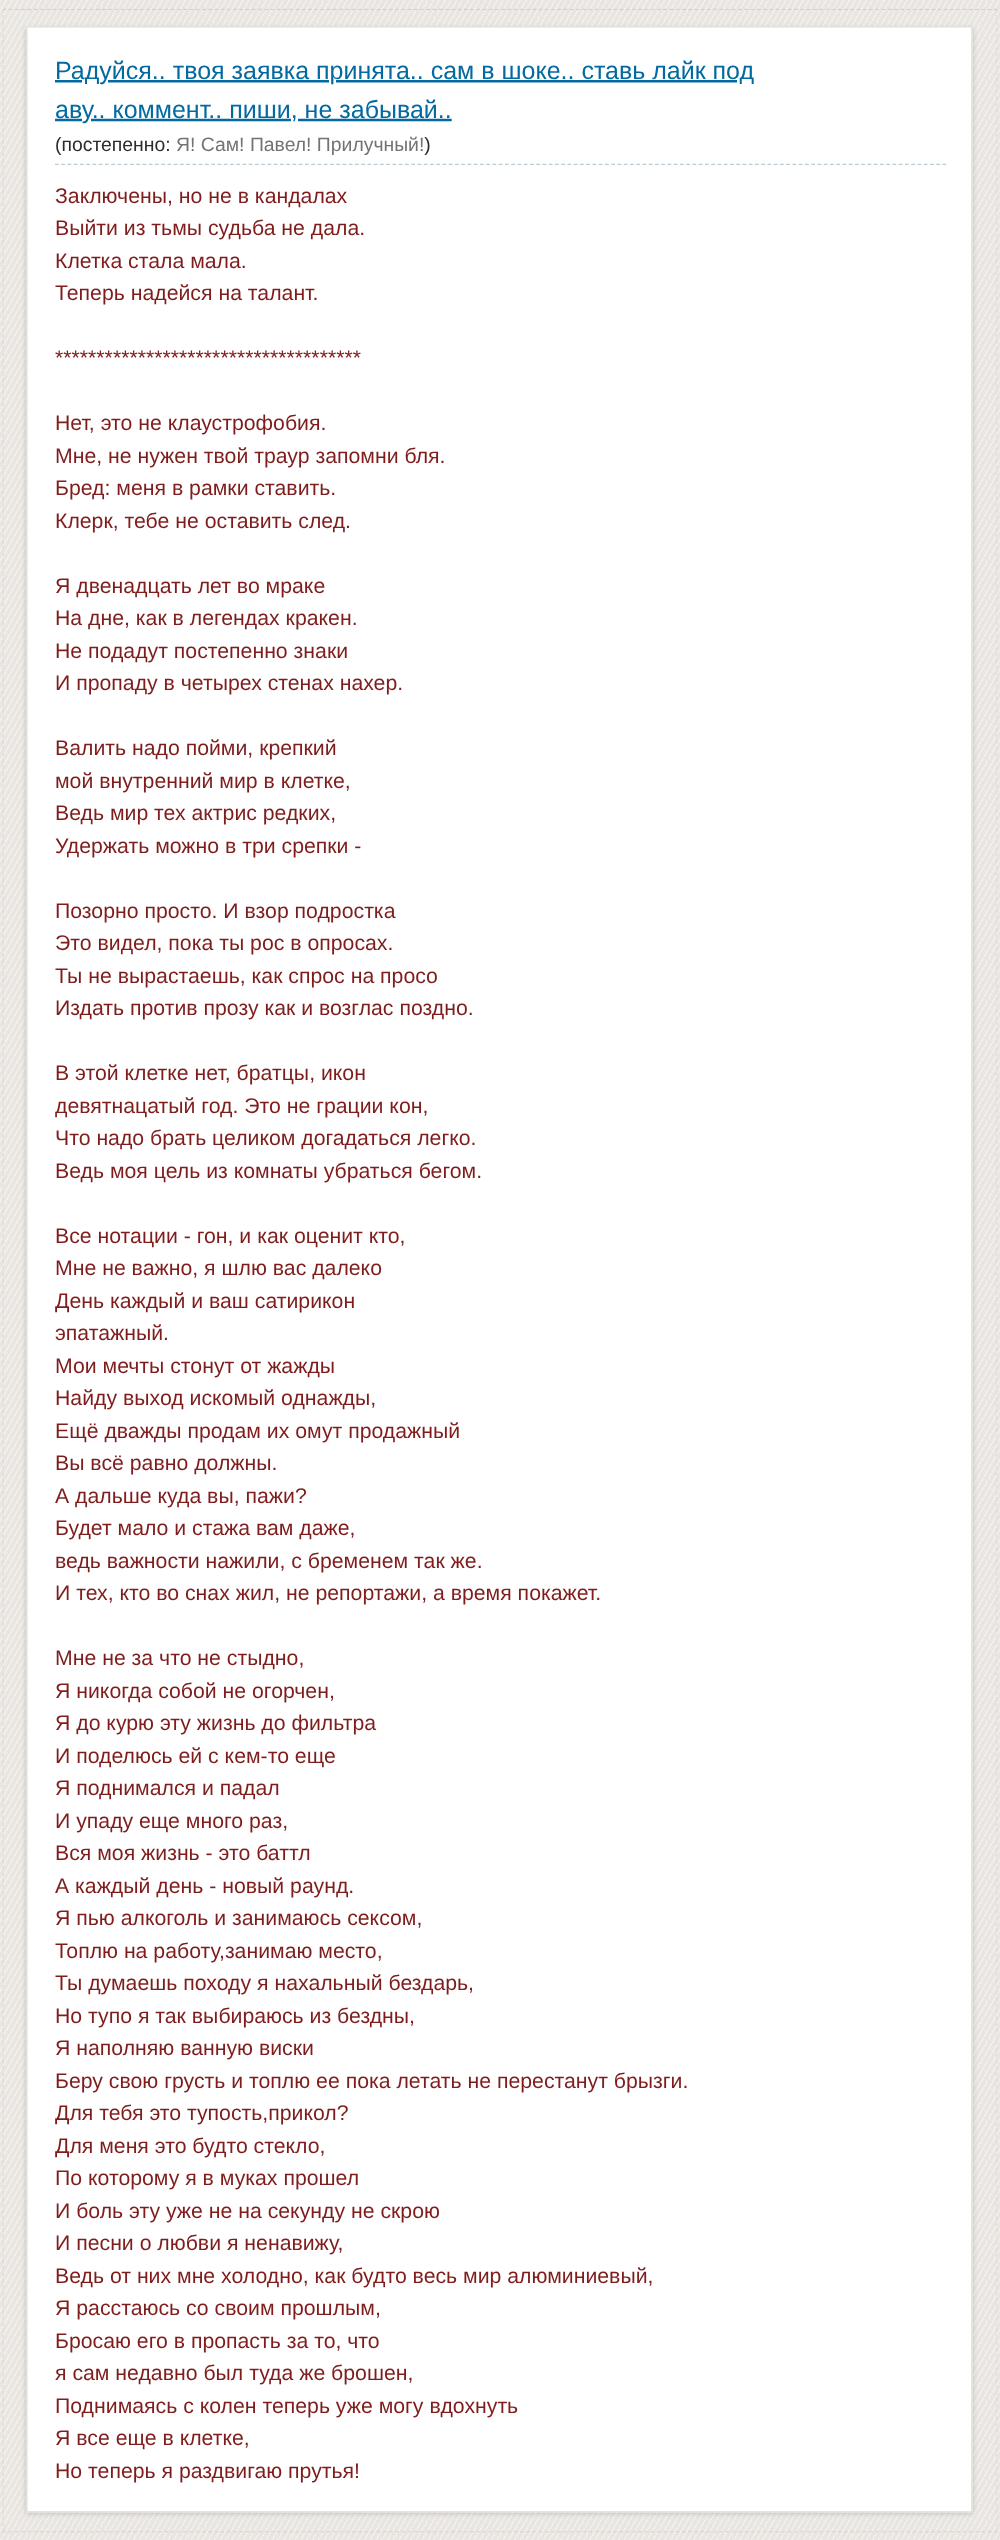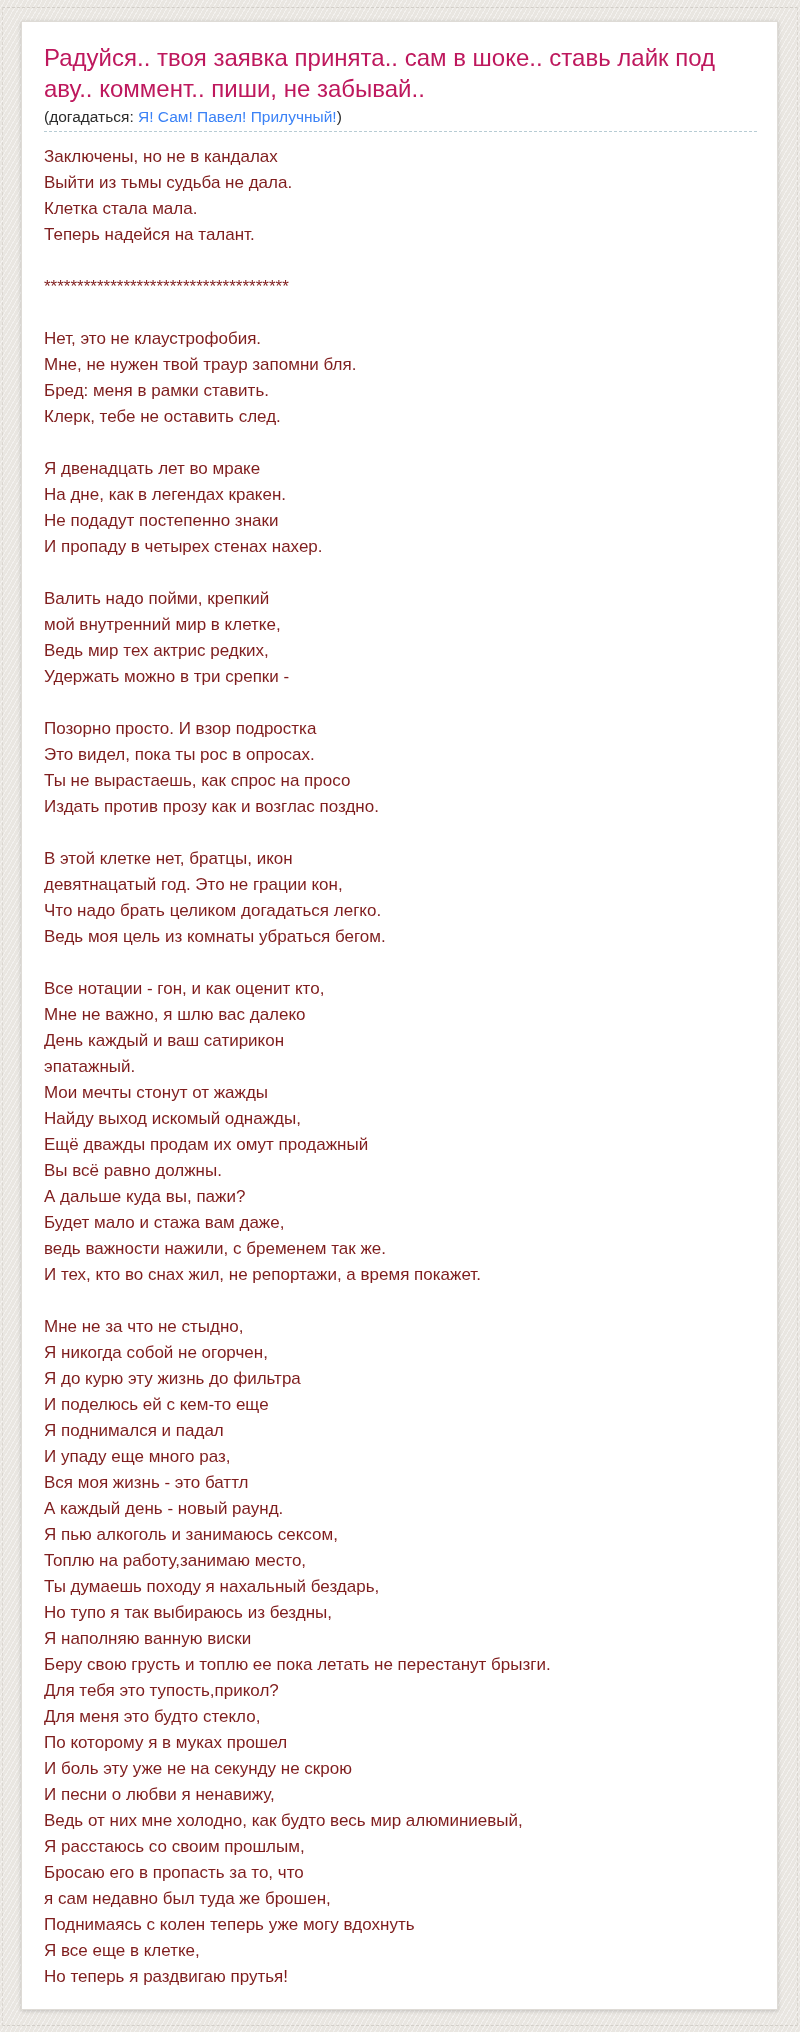"Радуйся.. твоя заявка принята.. сам" .song-title { color: #be185d -> #0369a1; font-size: 24px -> 20px; text-decoration: none -> underline }
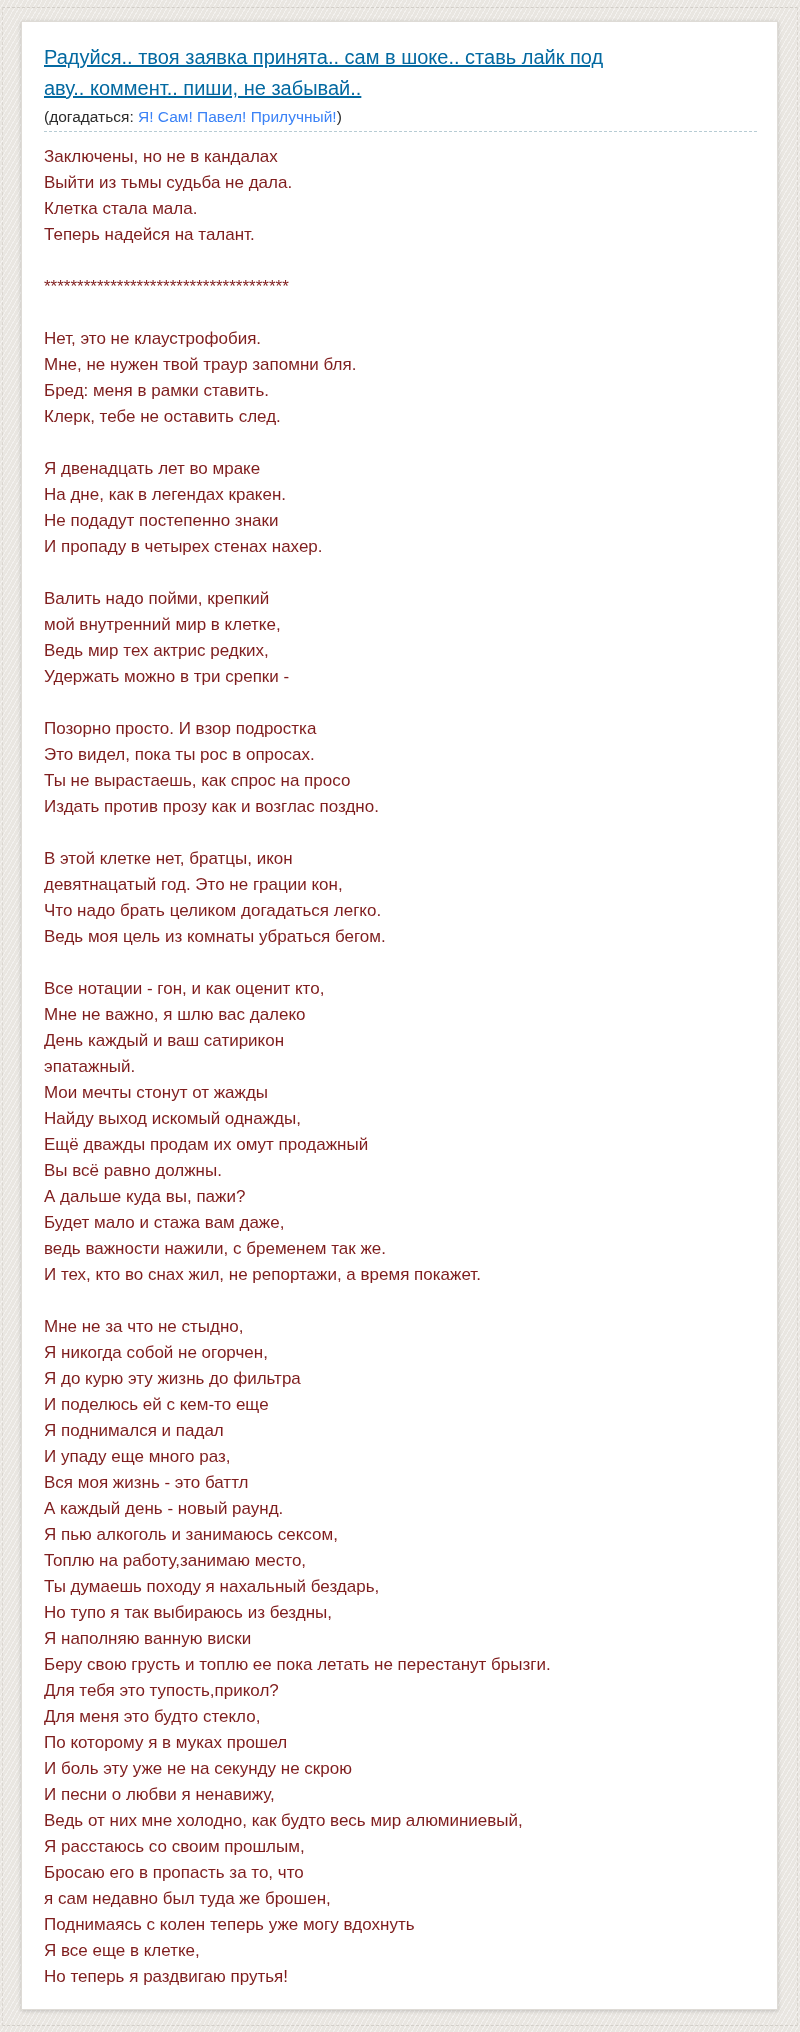"(догадаться:" span { text: догадаться -> постепенно }
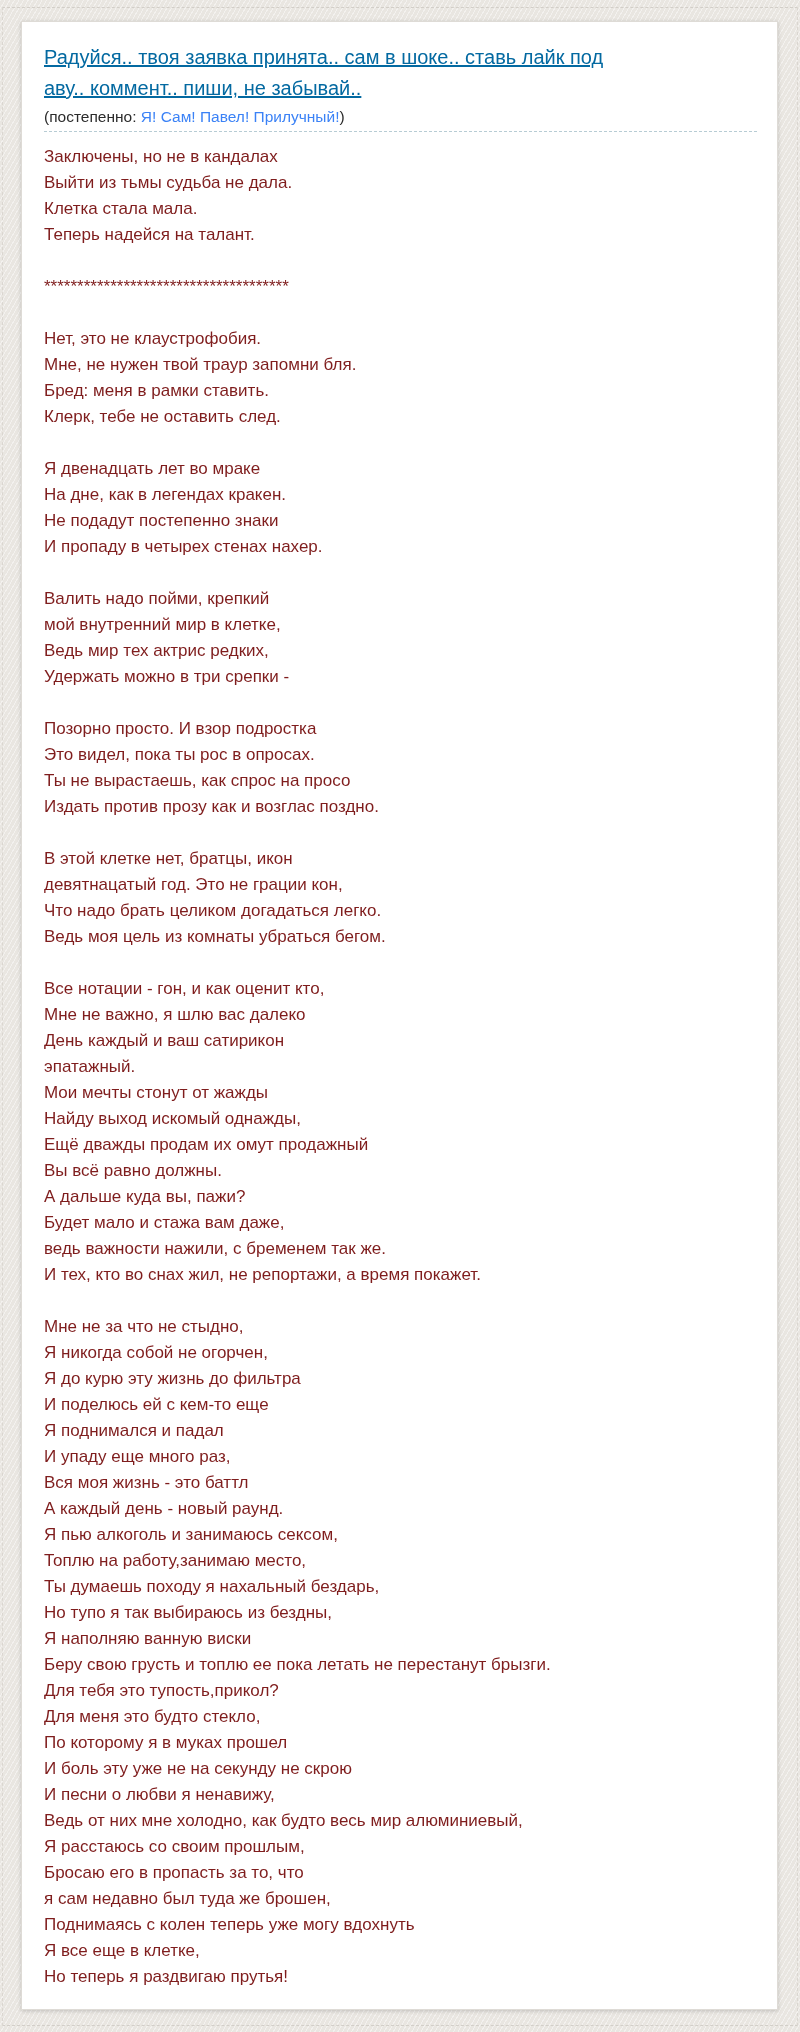"Я! Сам! Павел! Прилучный!" .artist-link { color: #3b82f6 -> #737373 }
